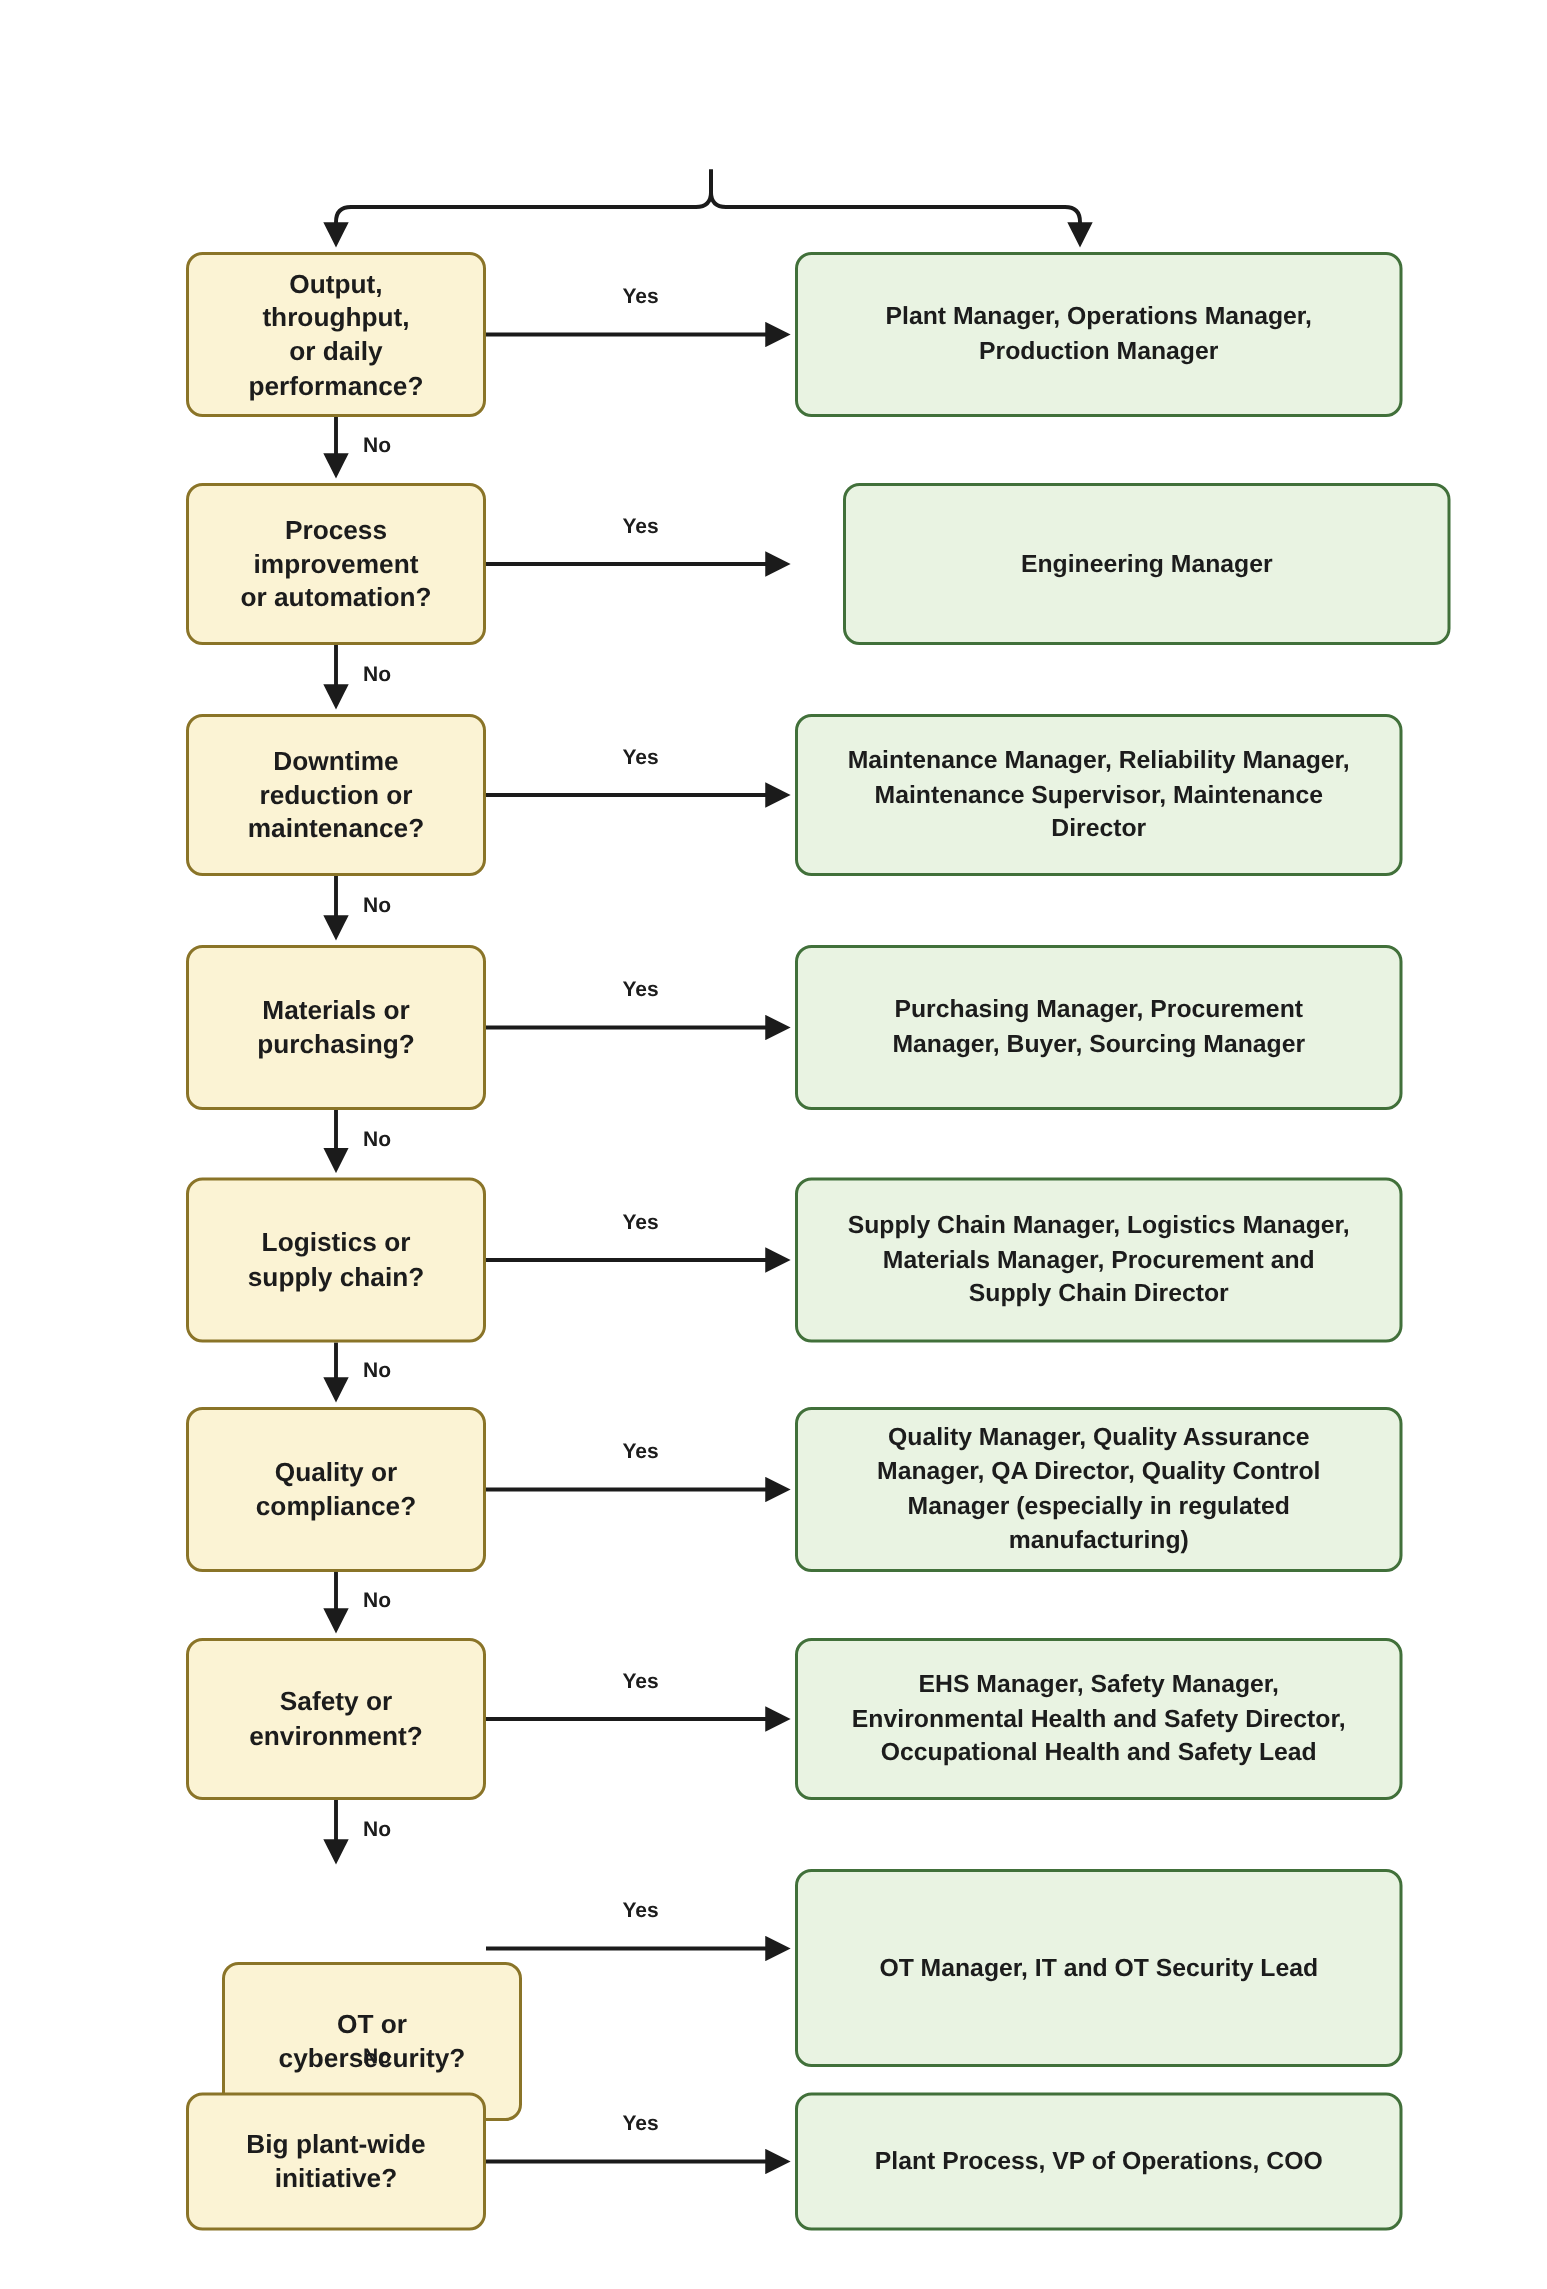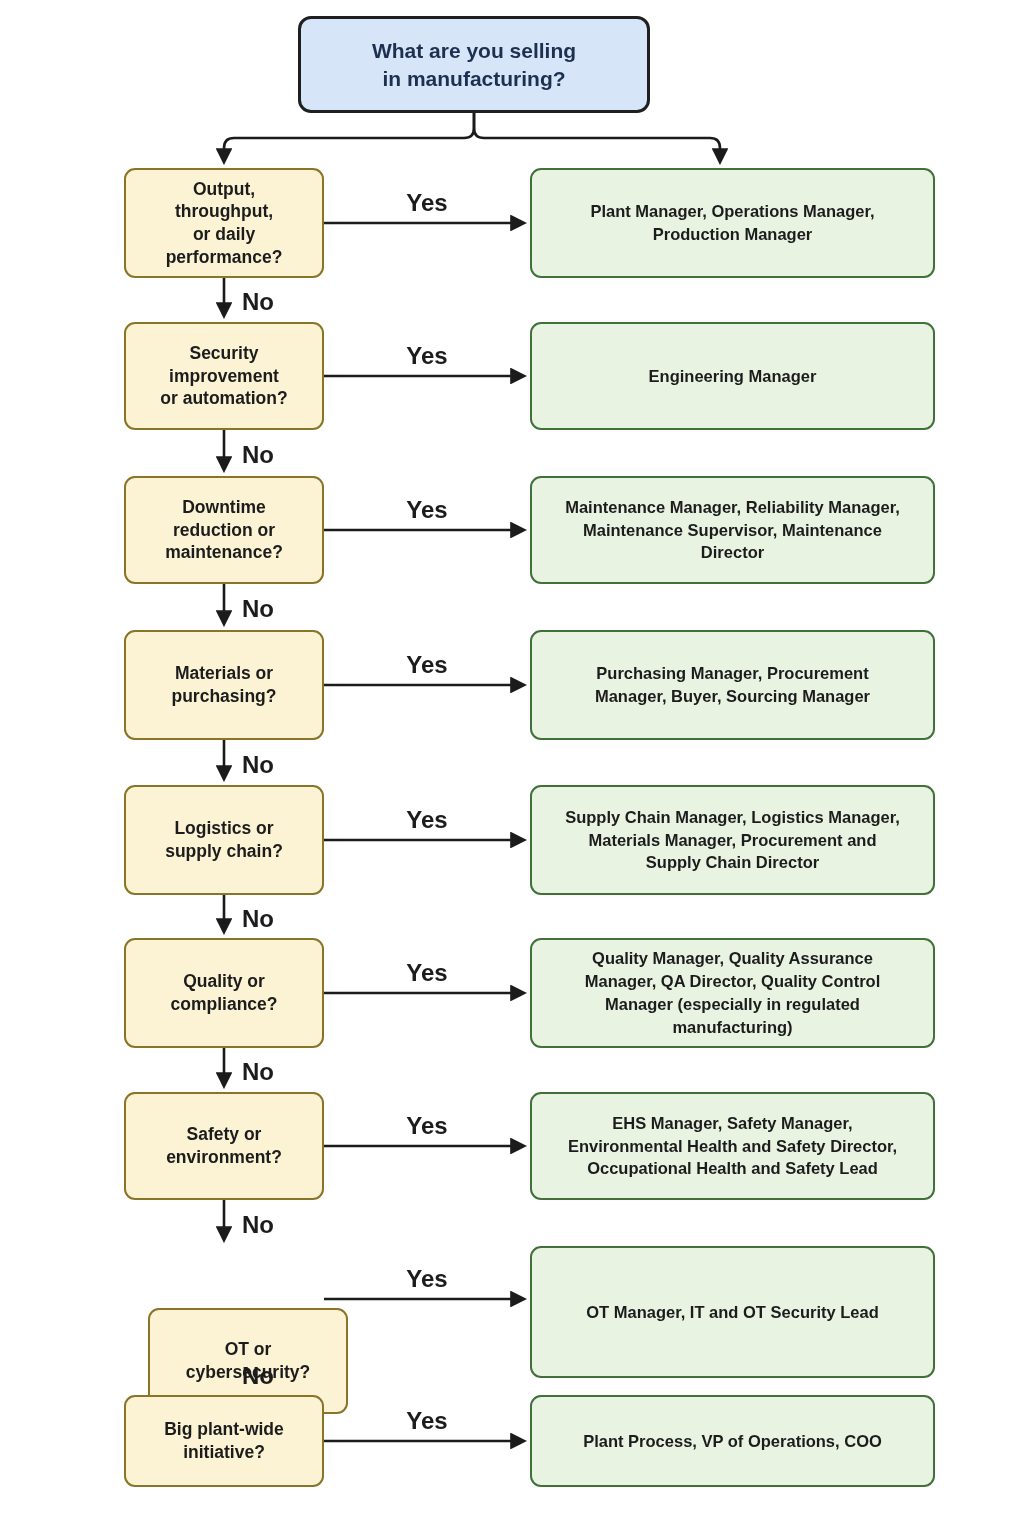"What are you selling" div.box { html: <div> <span>What are you selling in manufacturing?</span> </div> -> none }
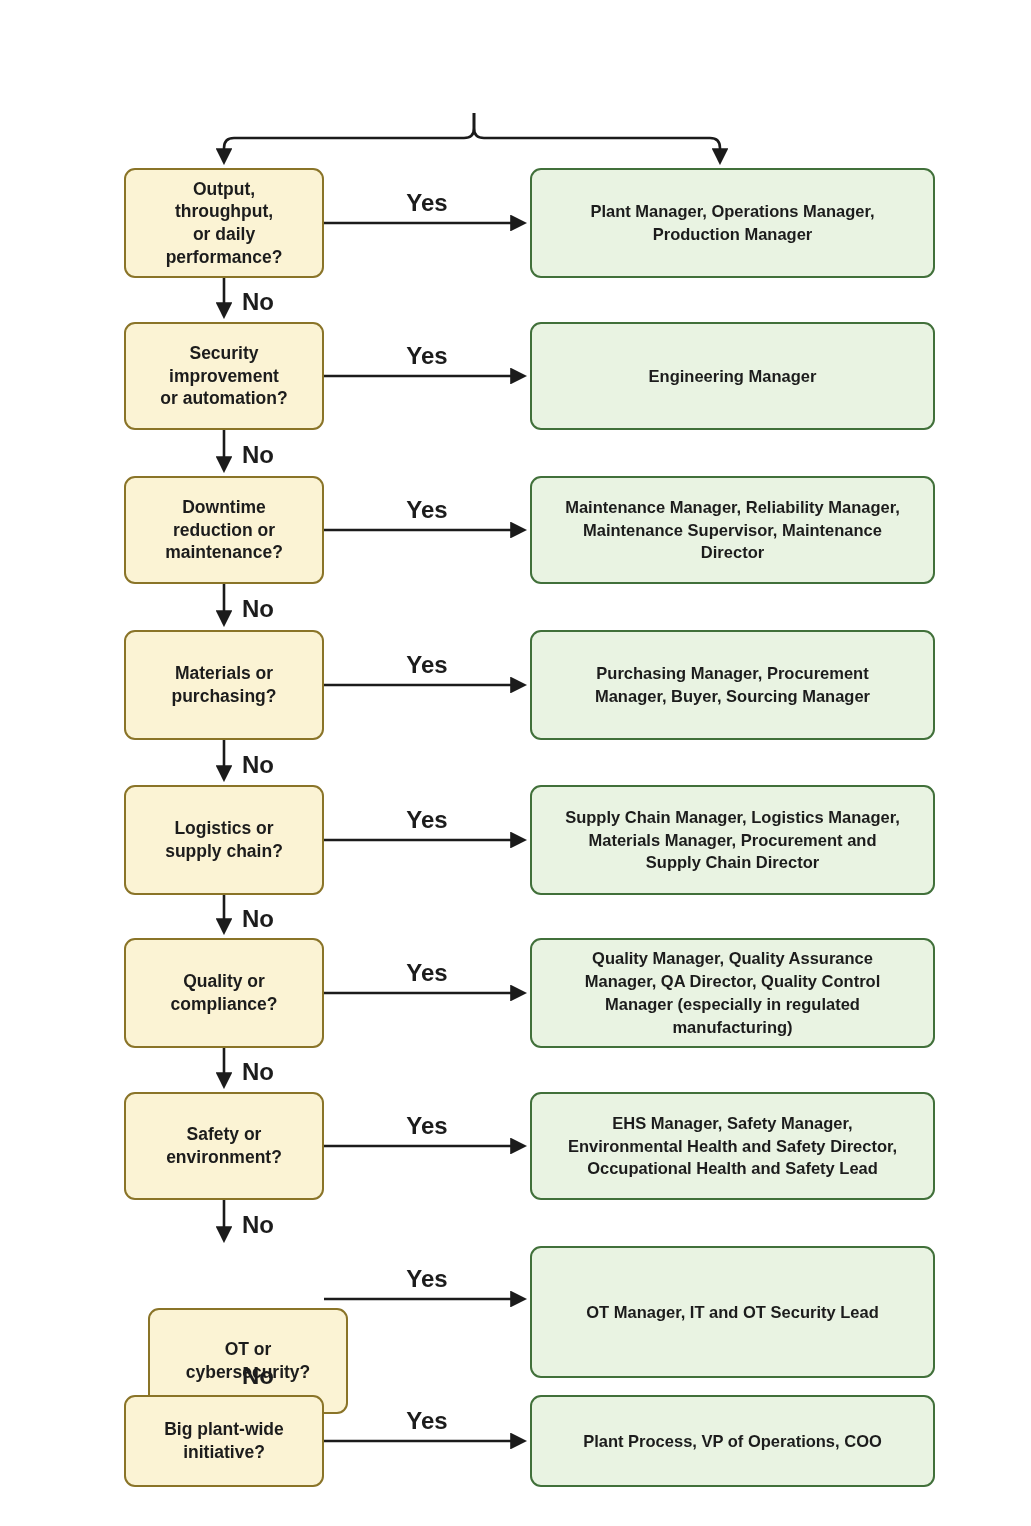"Yes" .edge-label { font-size: 24px -> 14px }
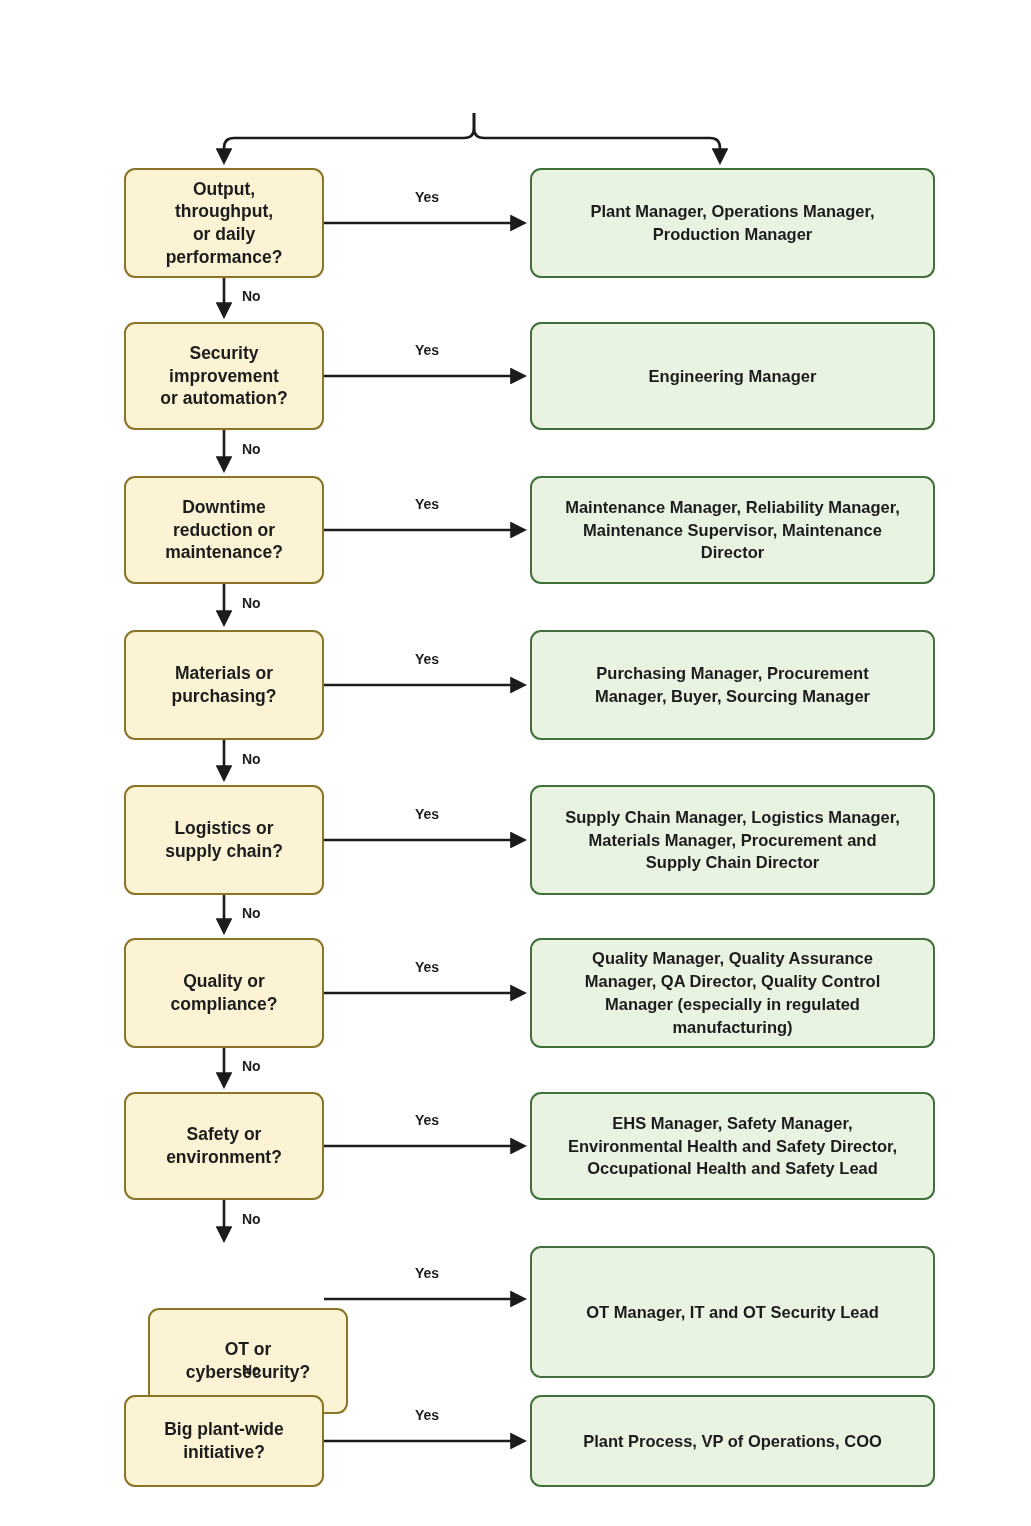"Security" span.txt { text: Security -> Process }
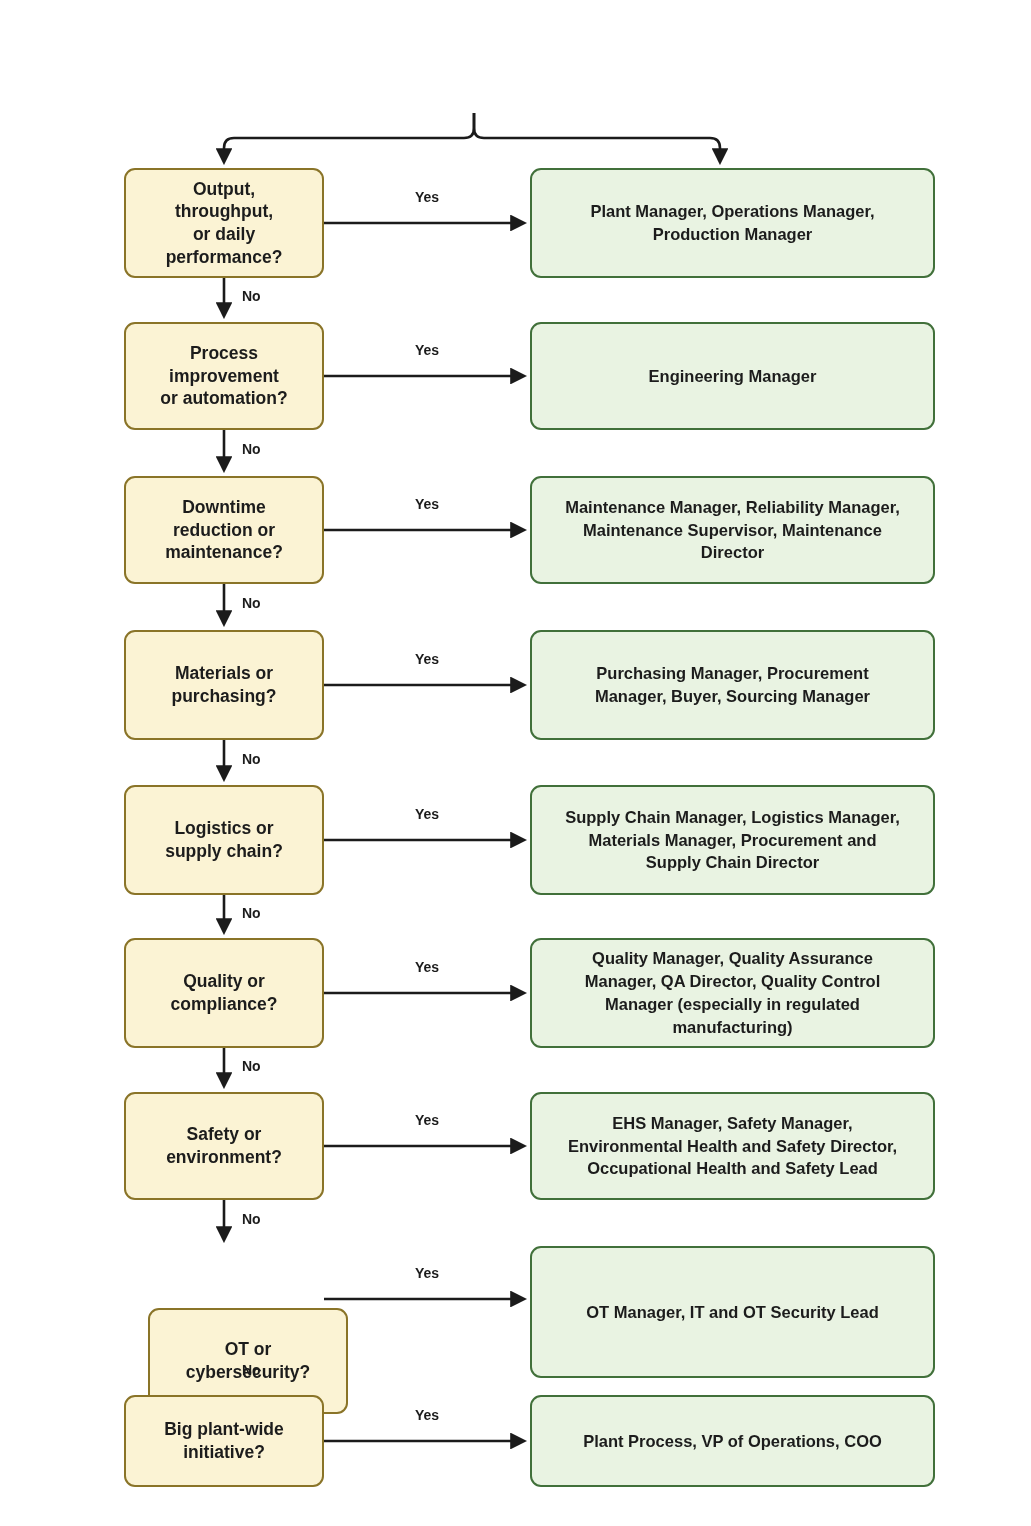"Engineering Manager" div.box { margin-left: none -> 32px }
